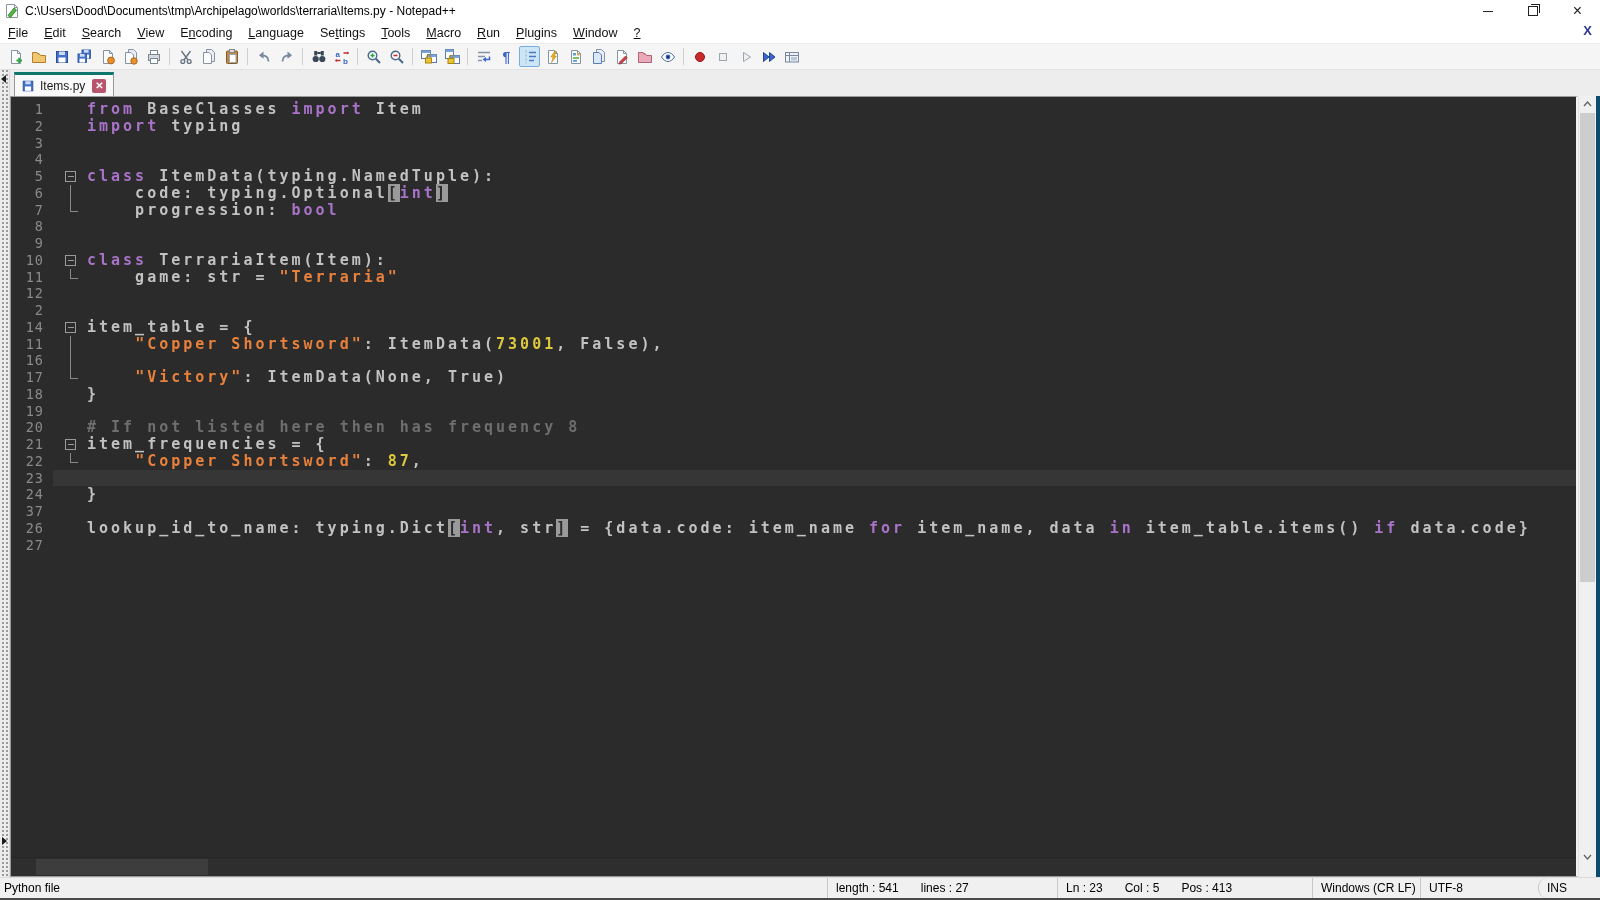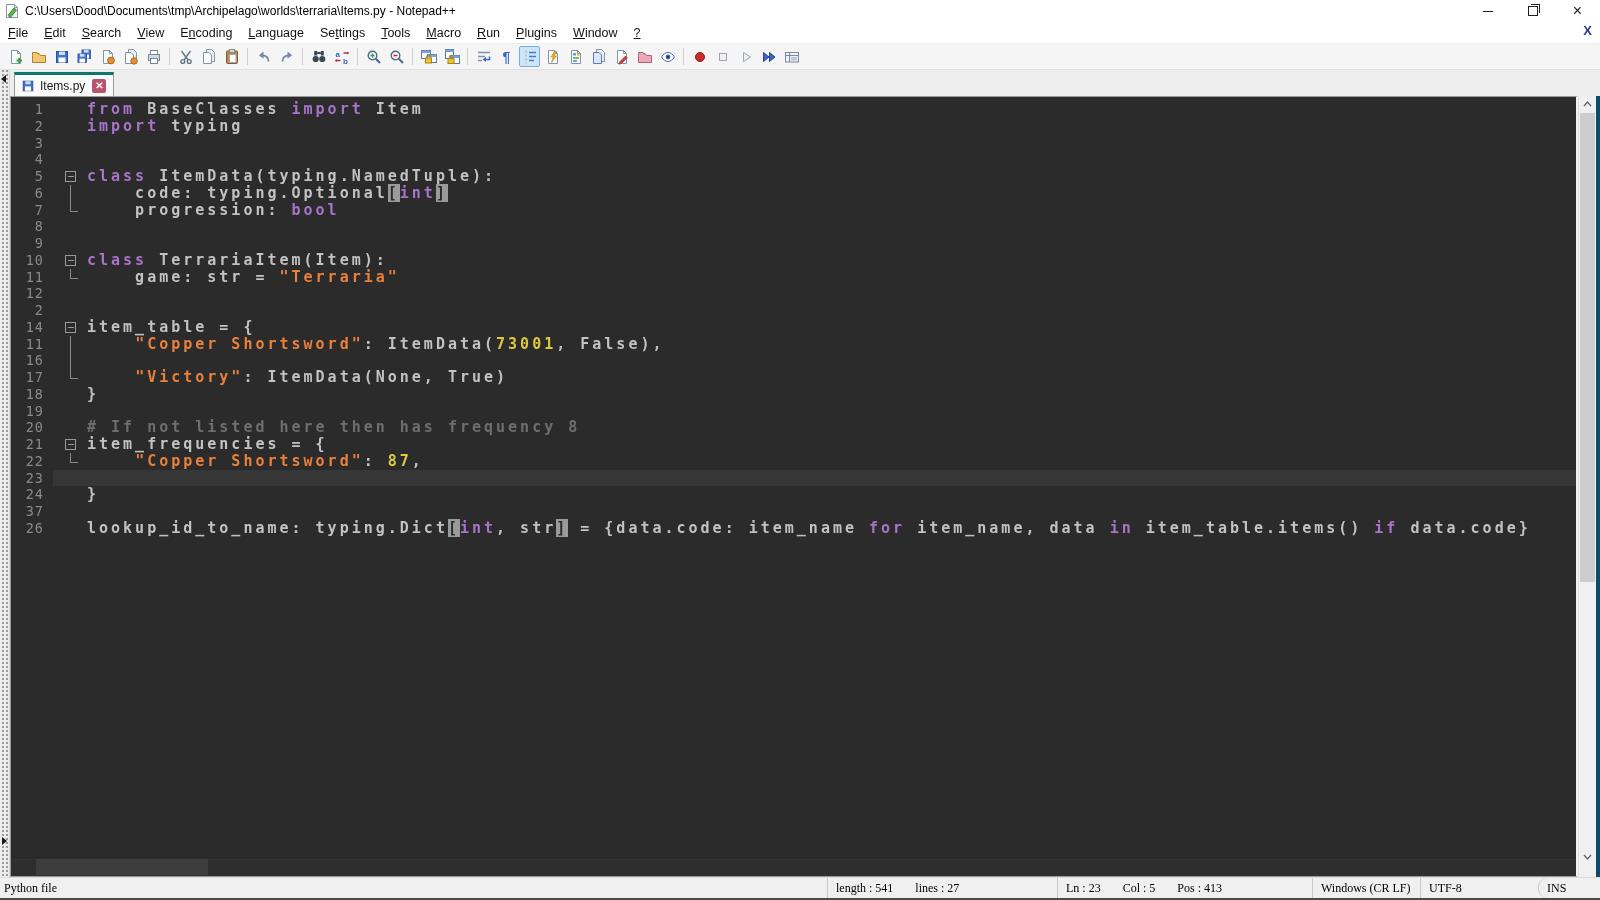"27" div.code-line { html: none -> <div><span>27</span><span></span><span></span></div> }
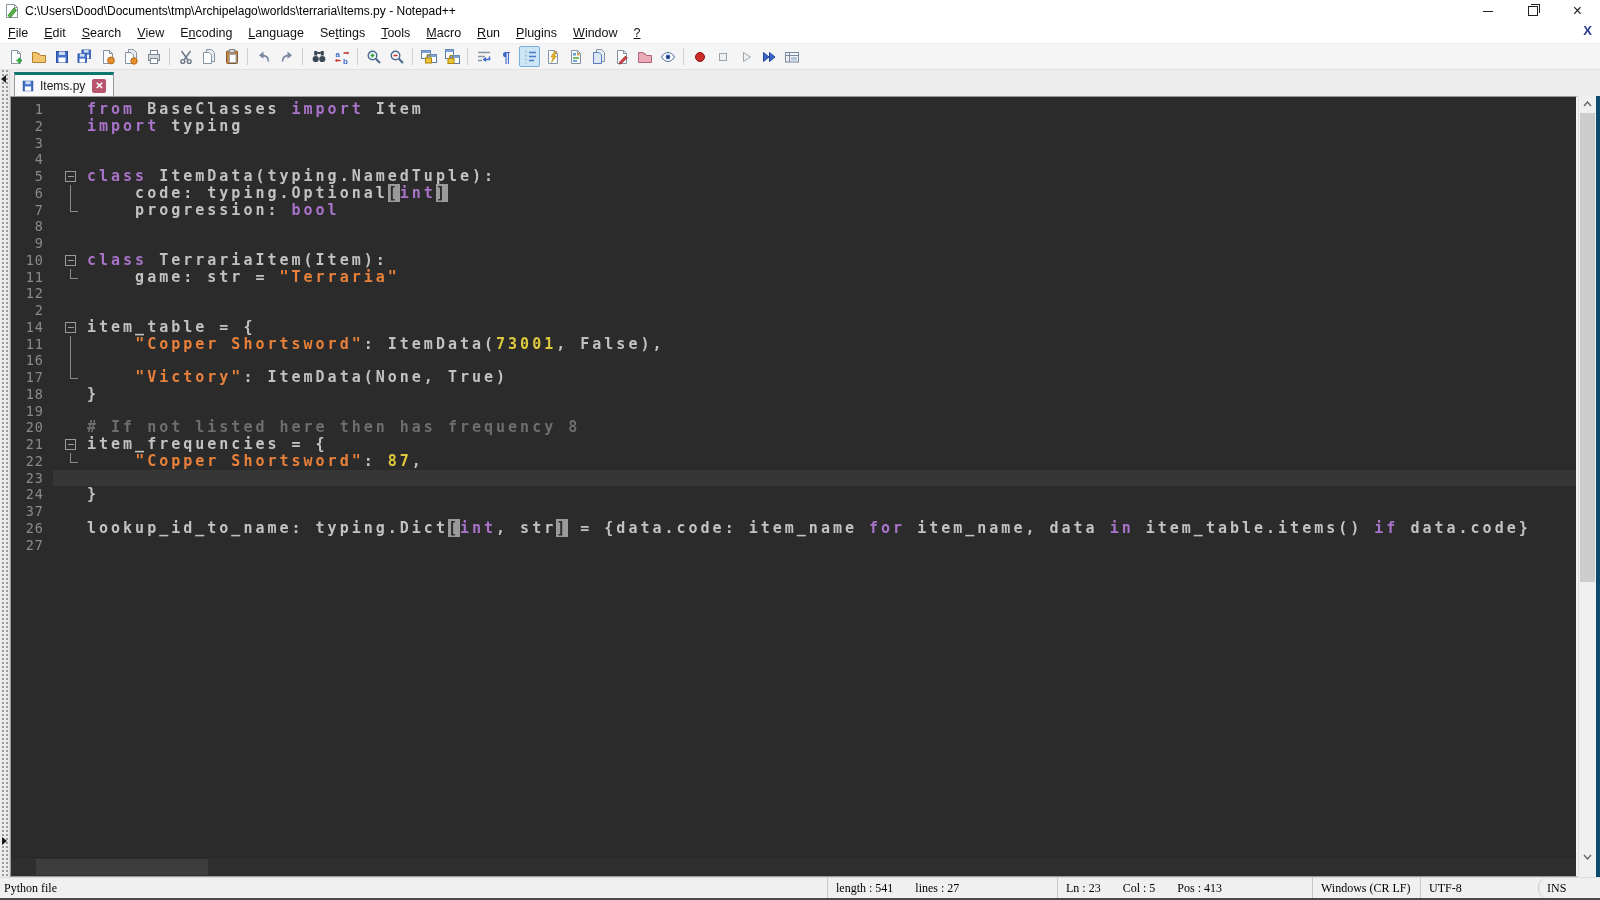"Python file" .sb-sec { font-family: Liberation Serif, serif -> none }
